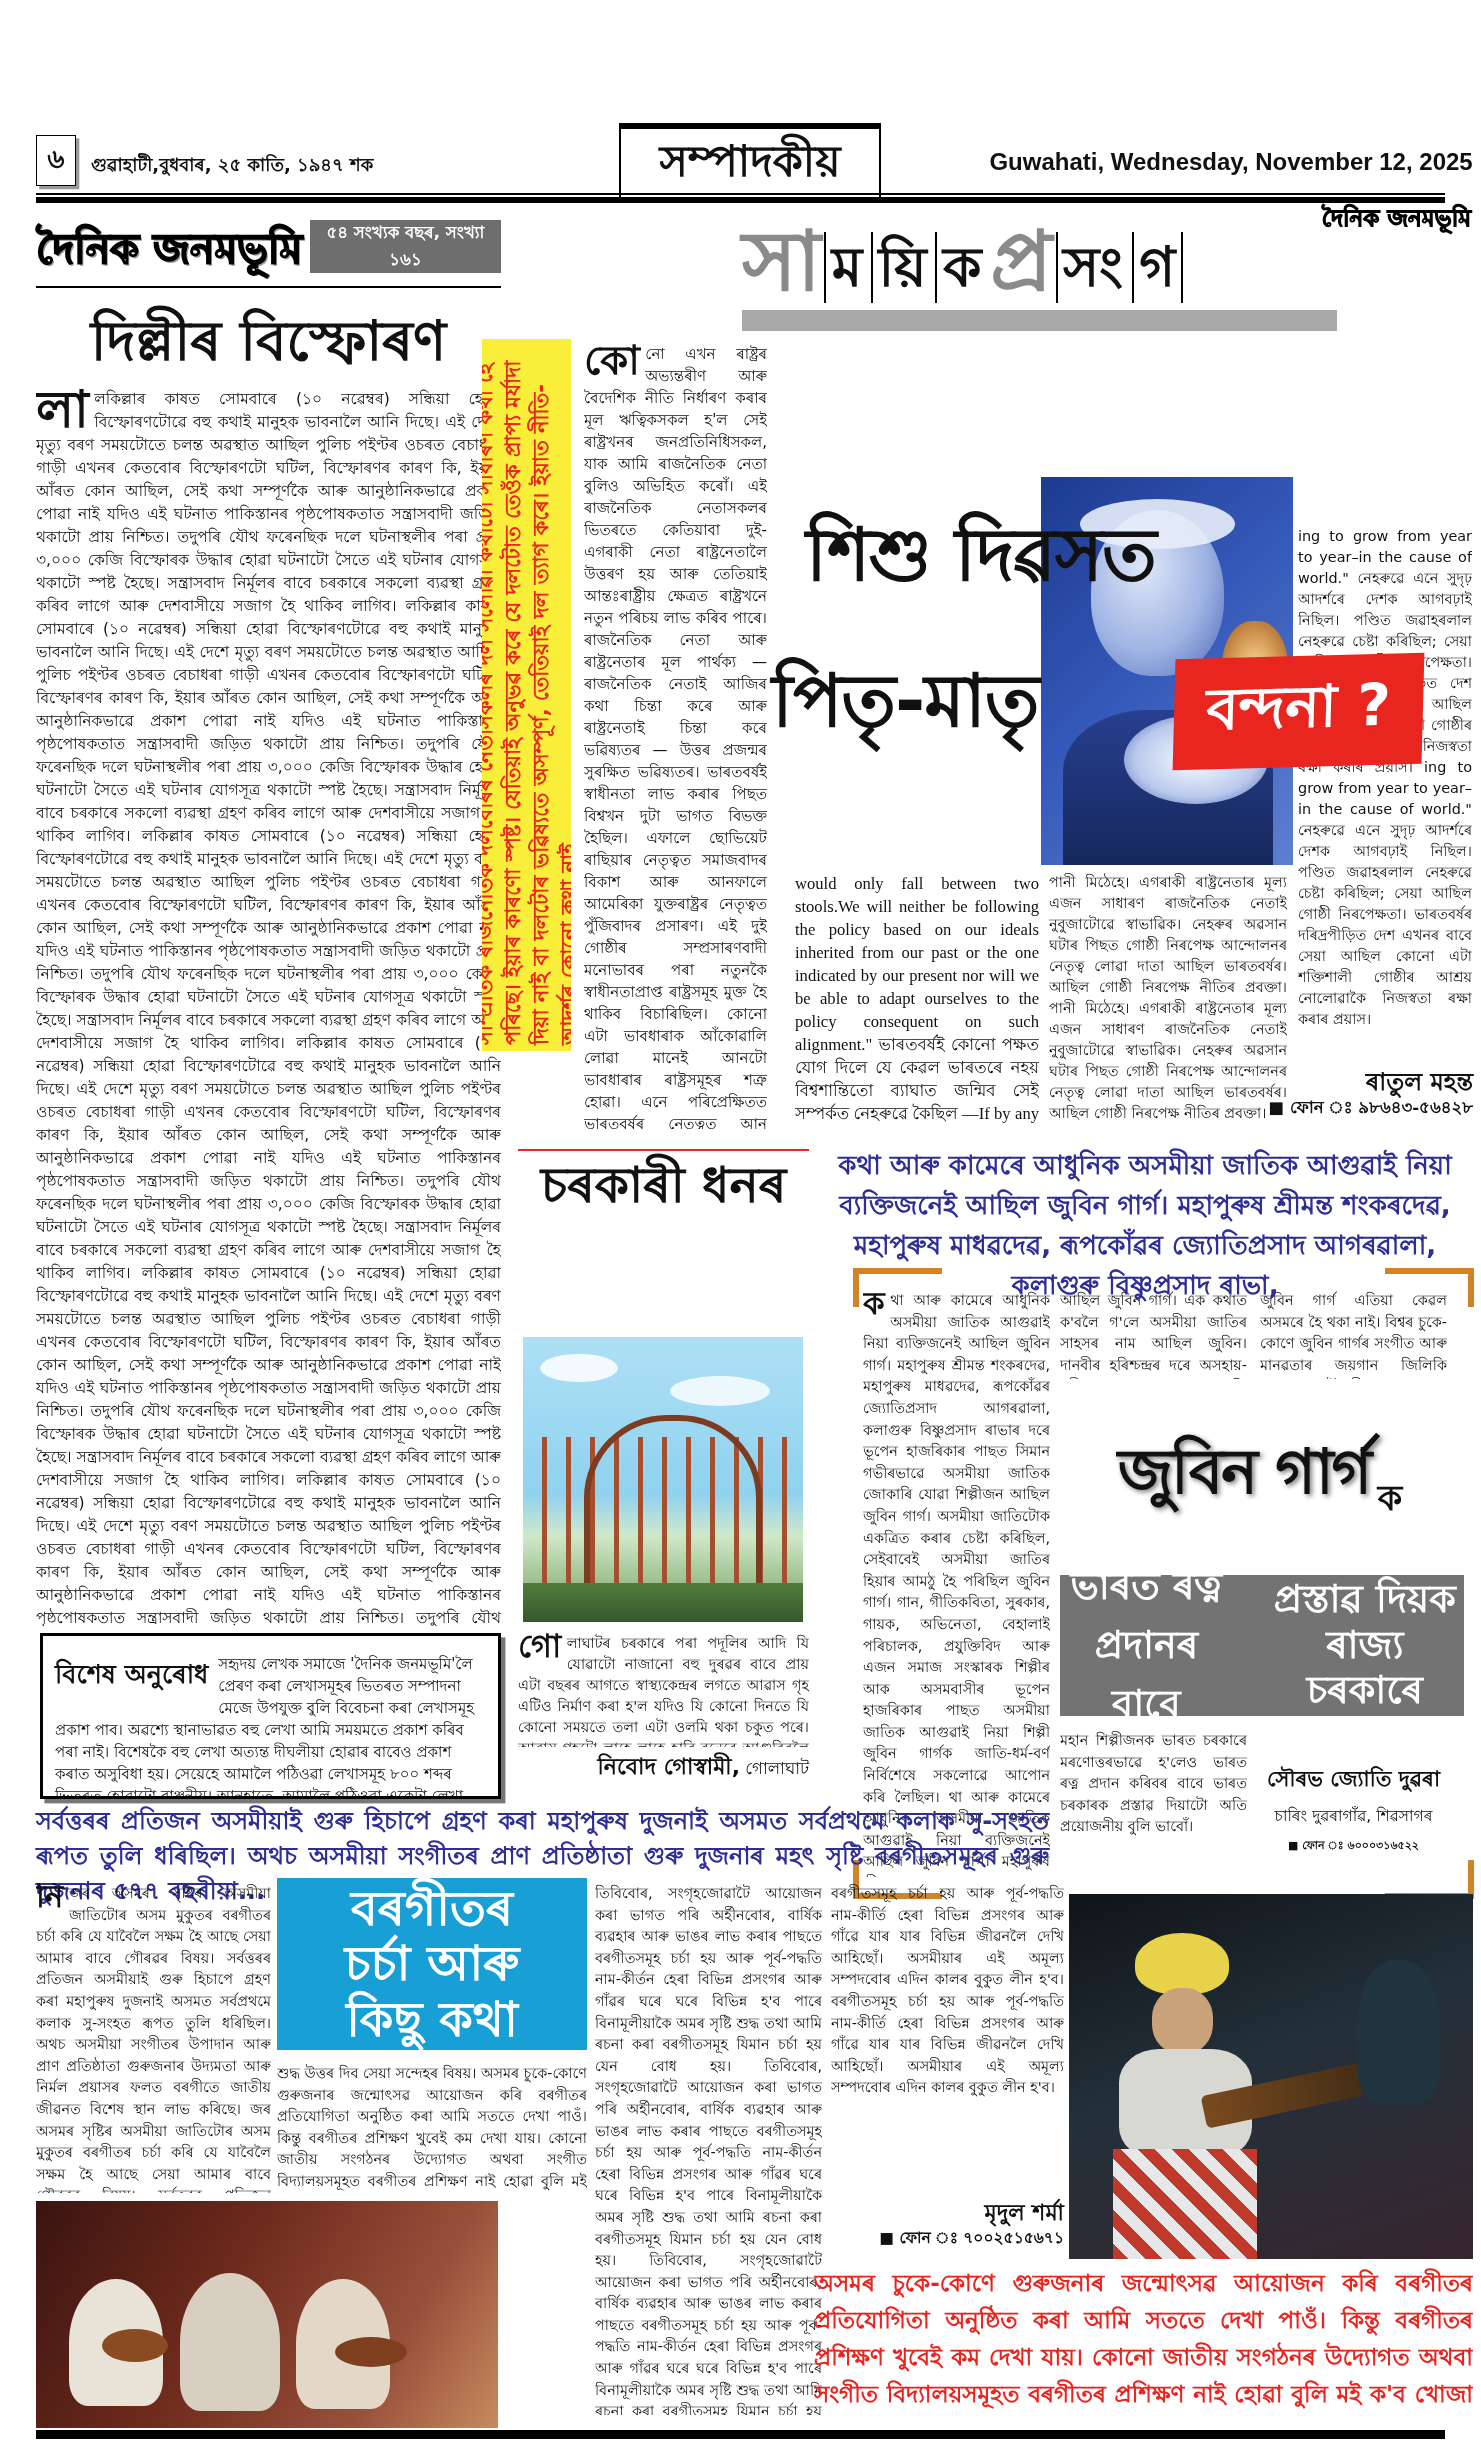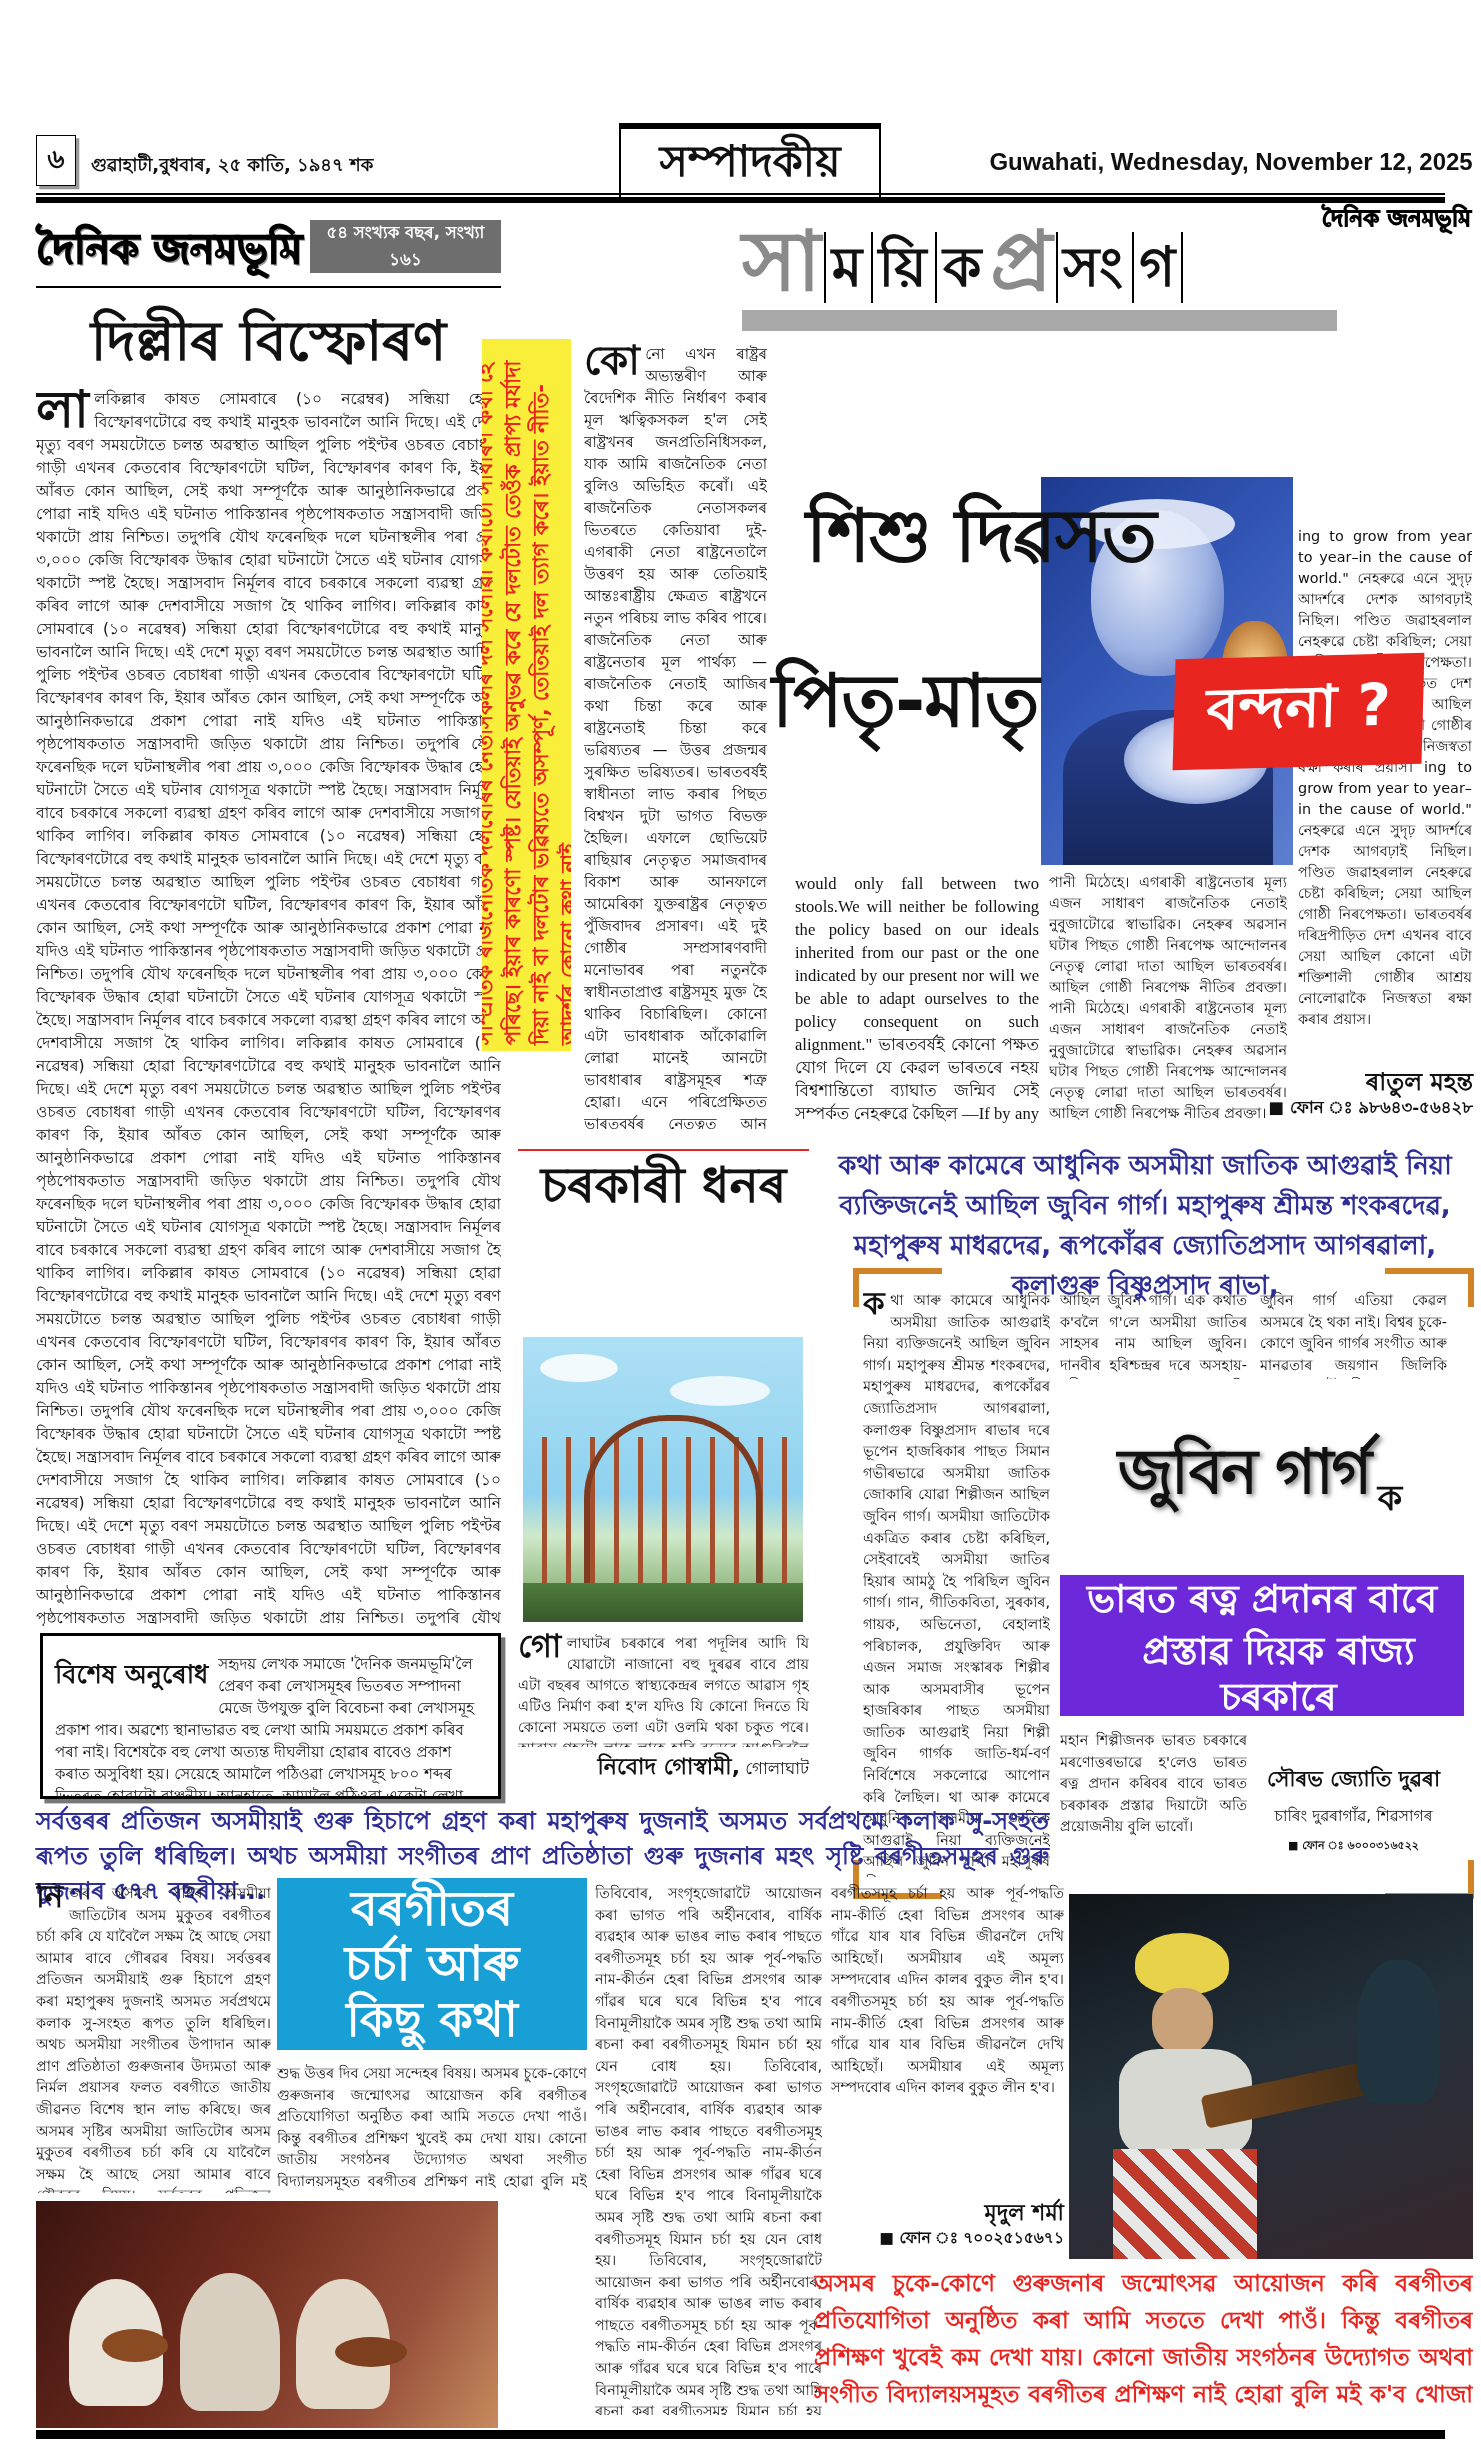"শিশু দিৱসত" div.abs { top: 480px -> 499px }
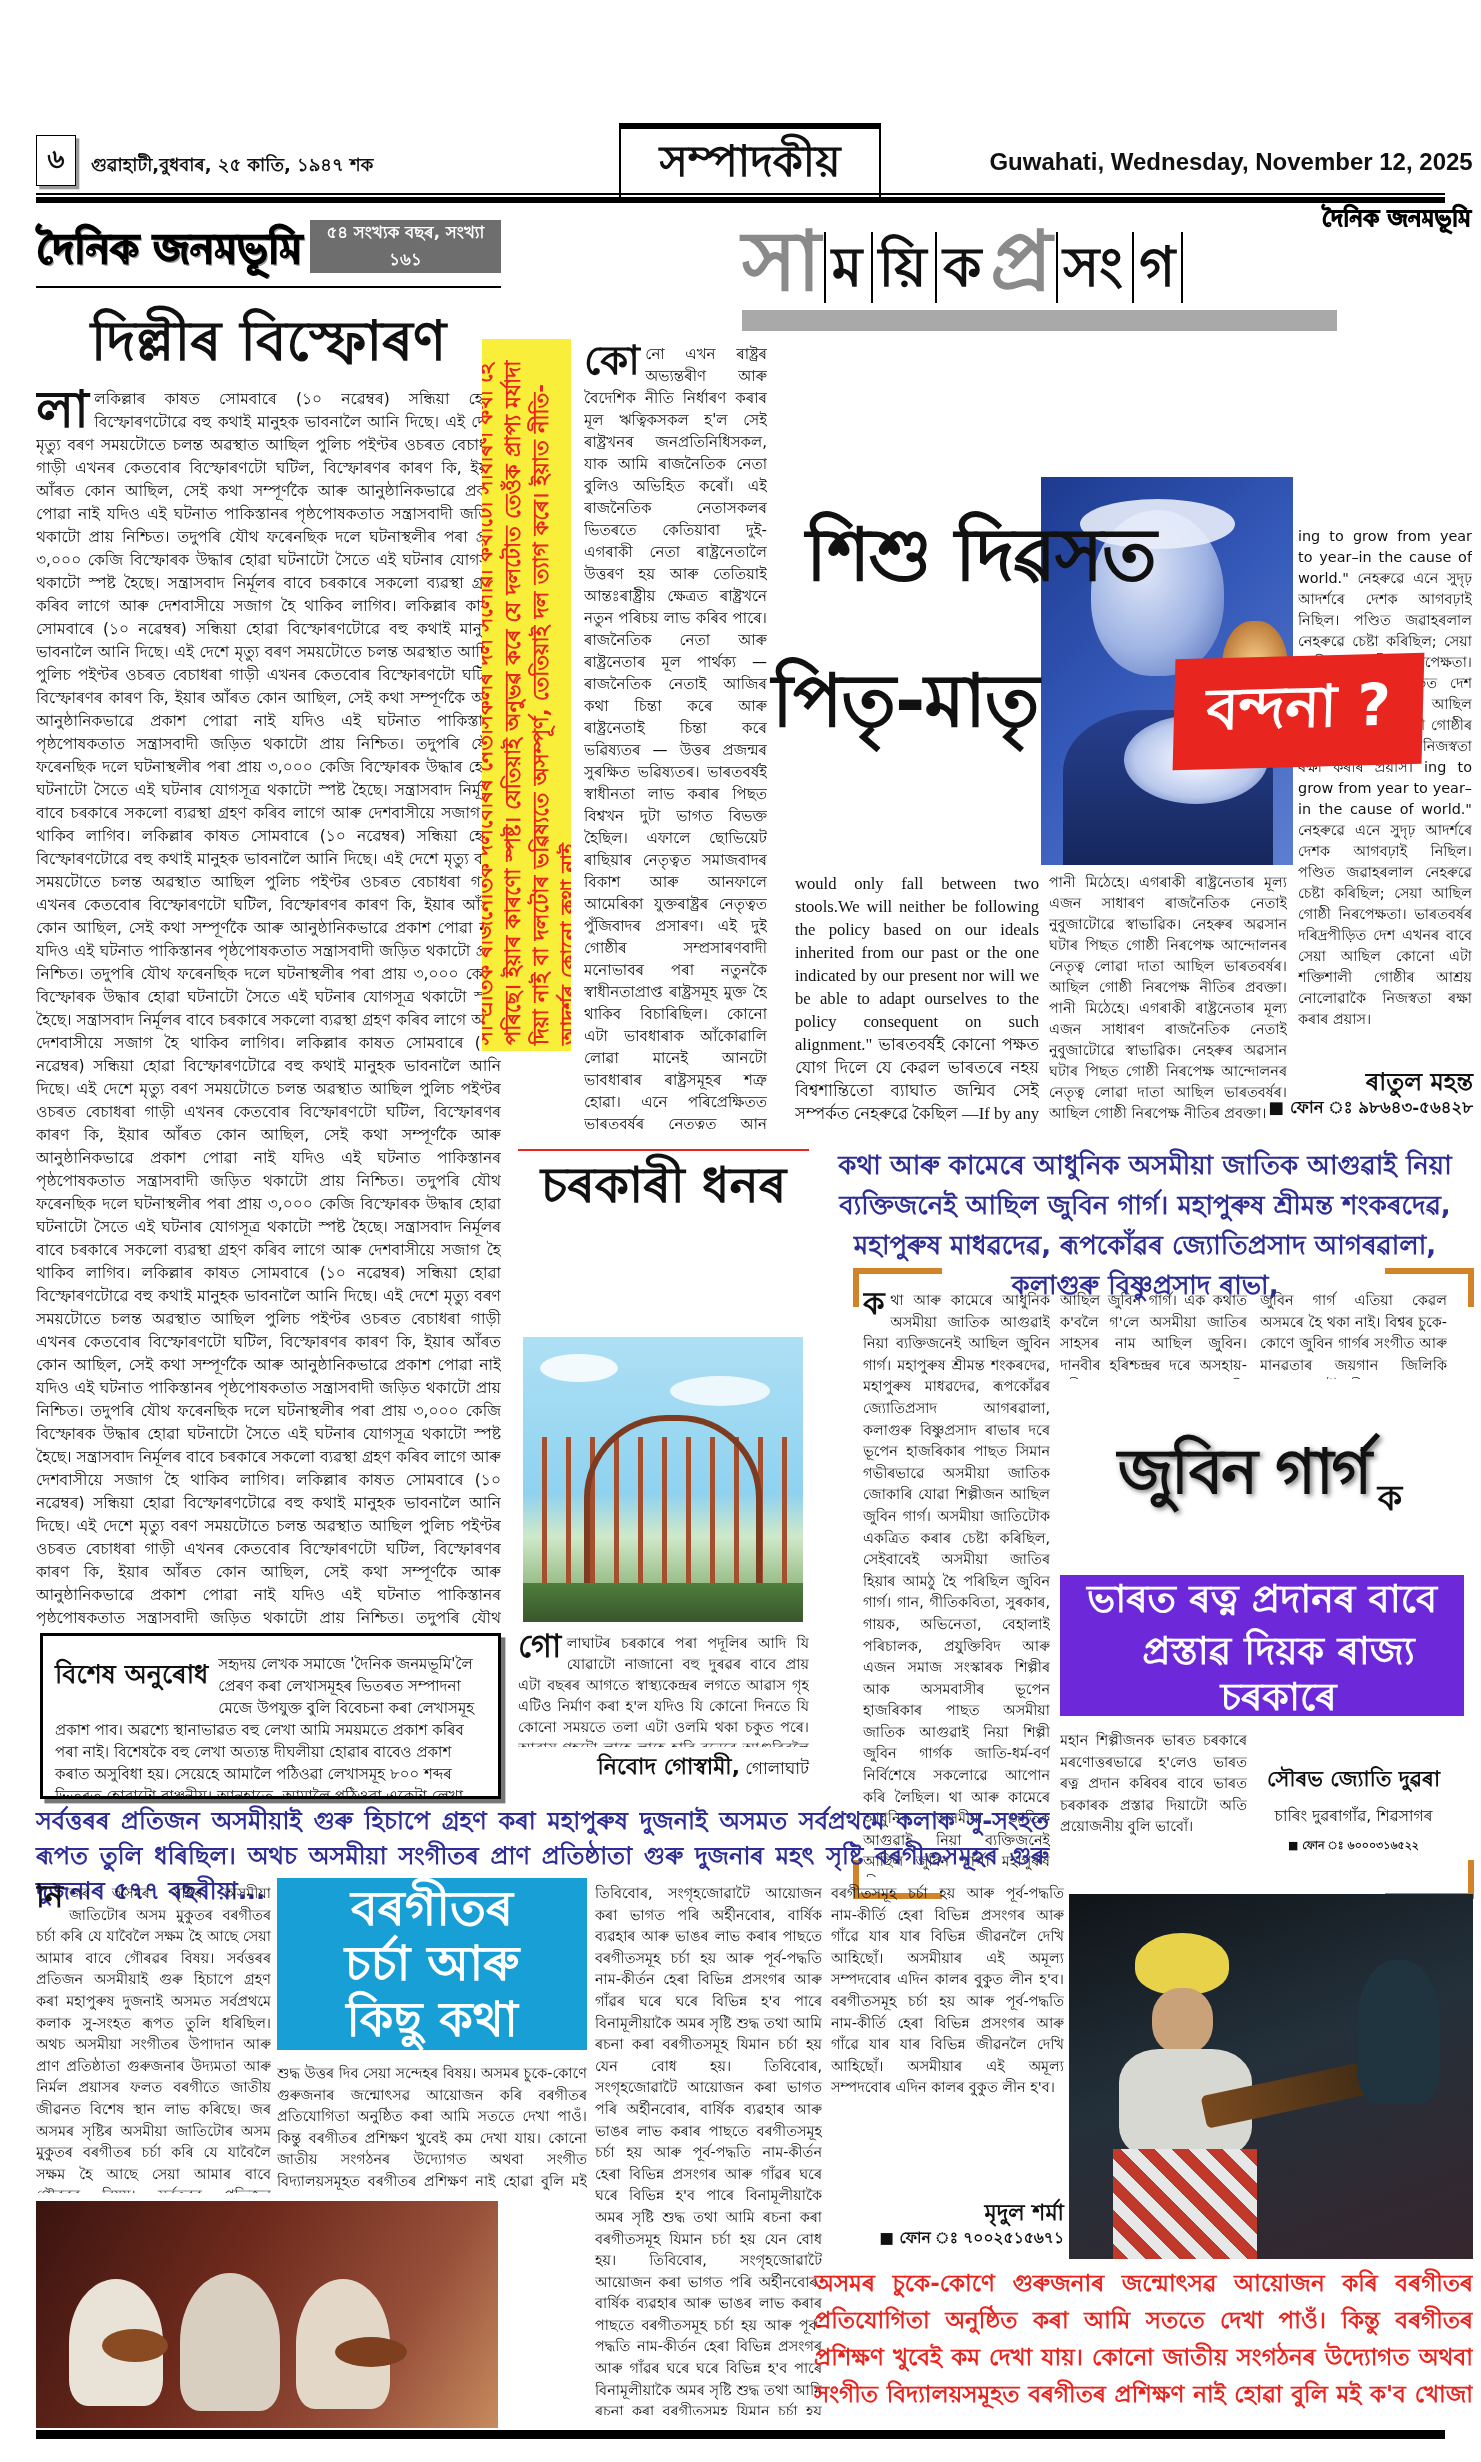"ভাৰত ৰত্ন প্ৰদানৰ বাবে" div.abs { background: #6d28d9 -> #737373; flex-direction: column -> row }
